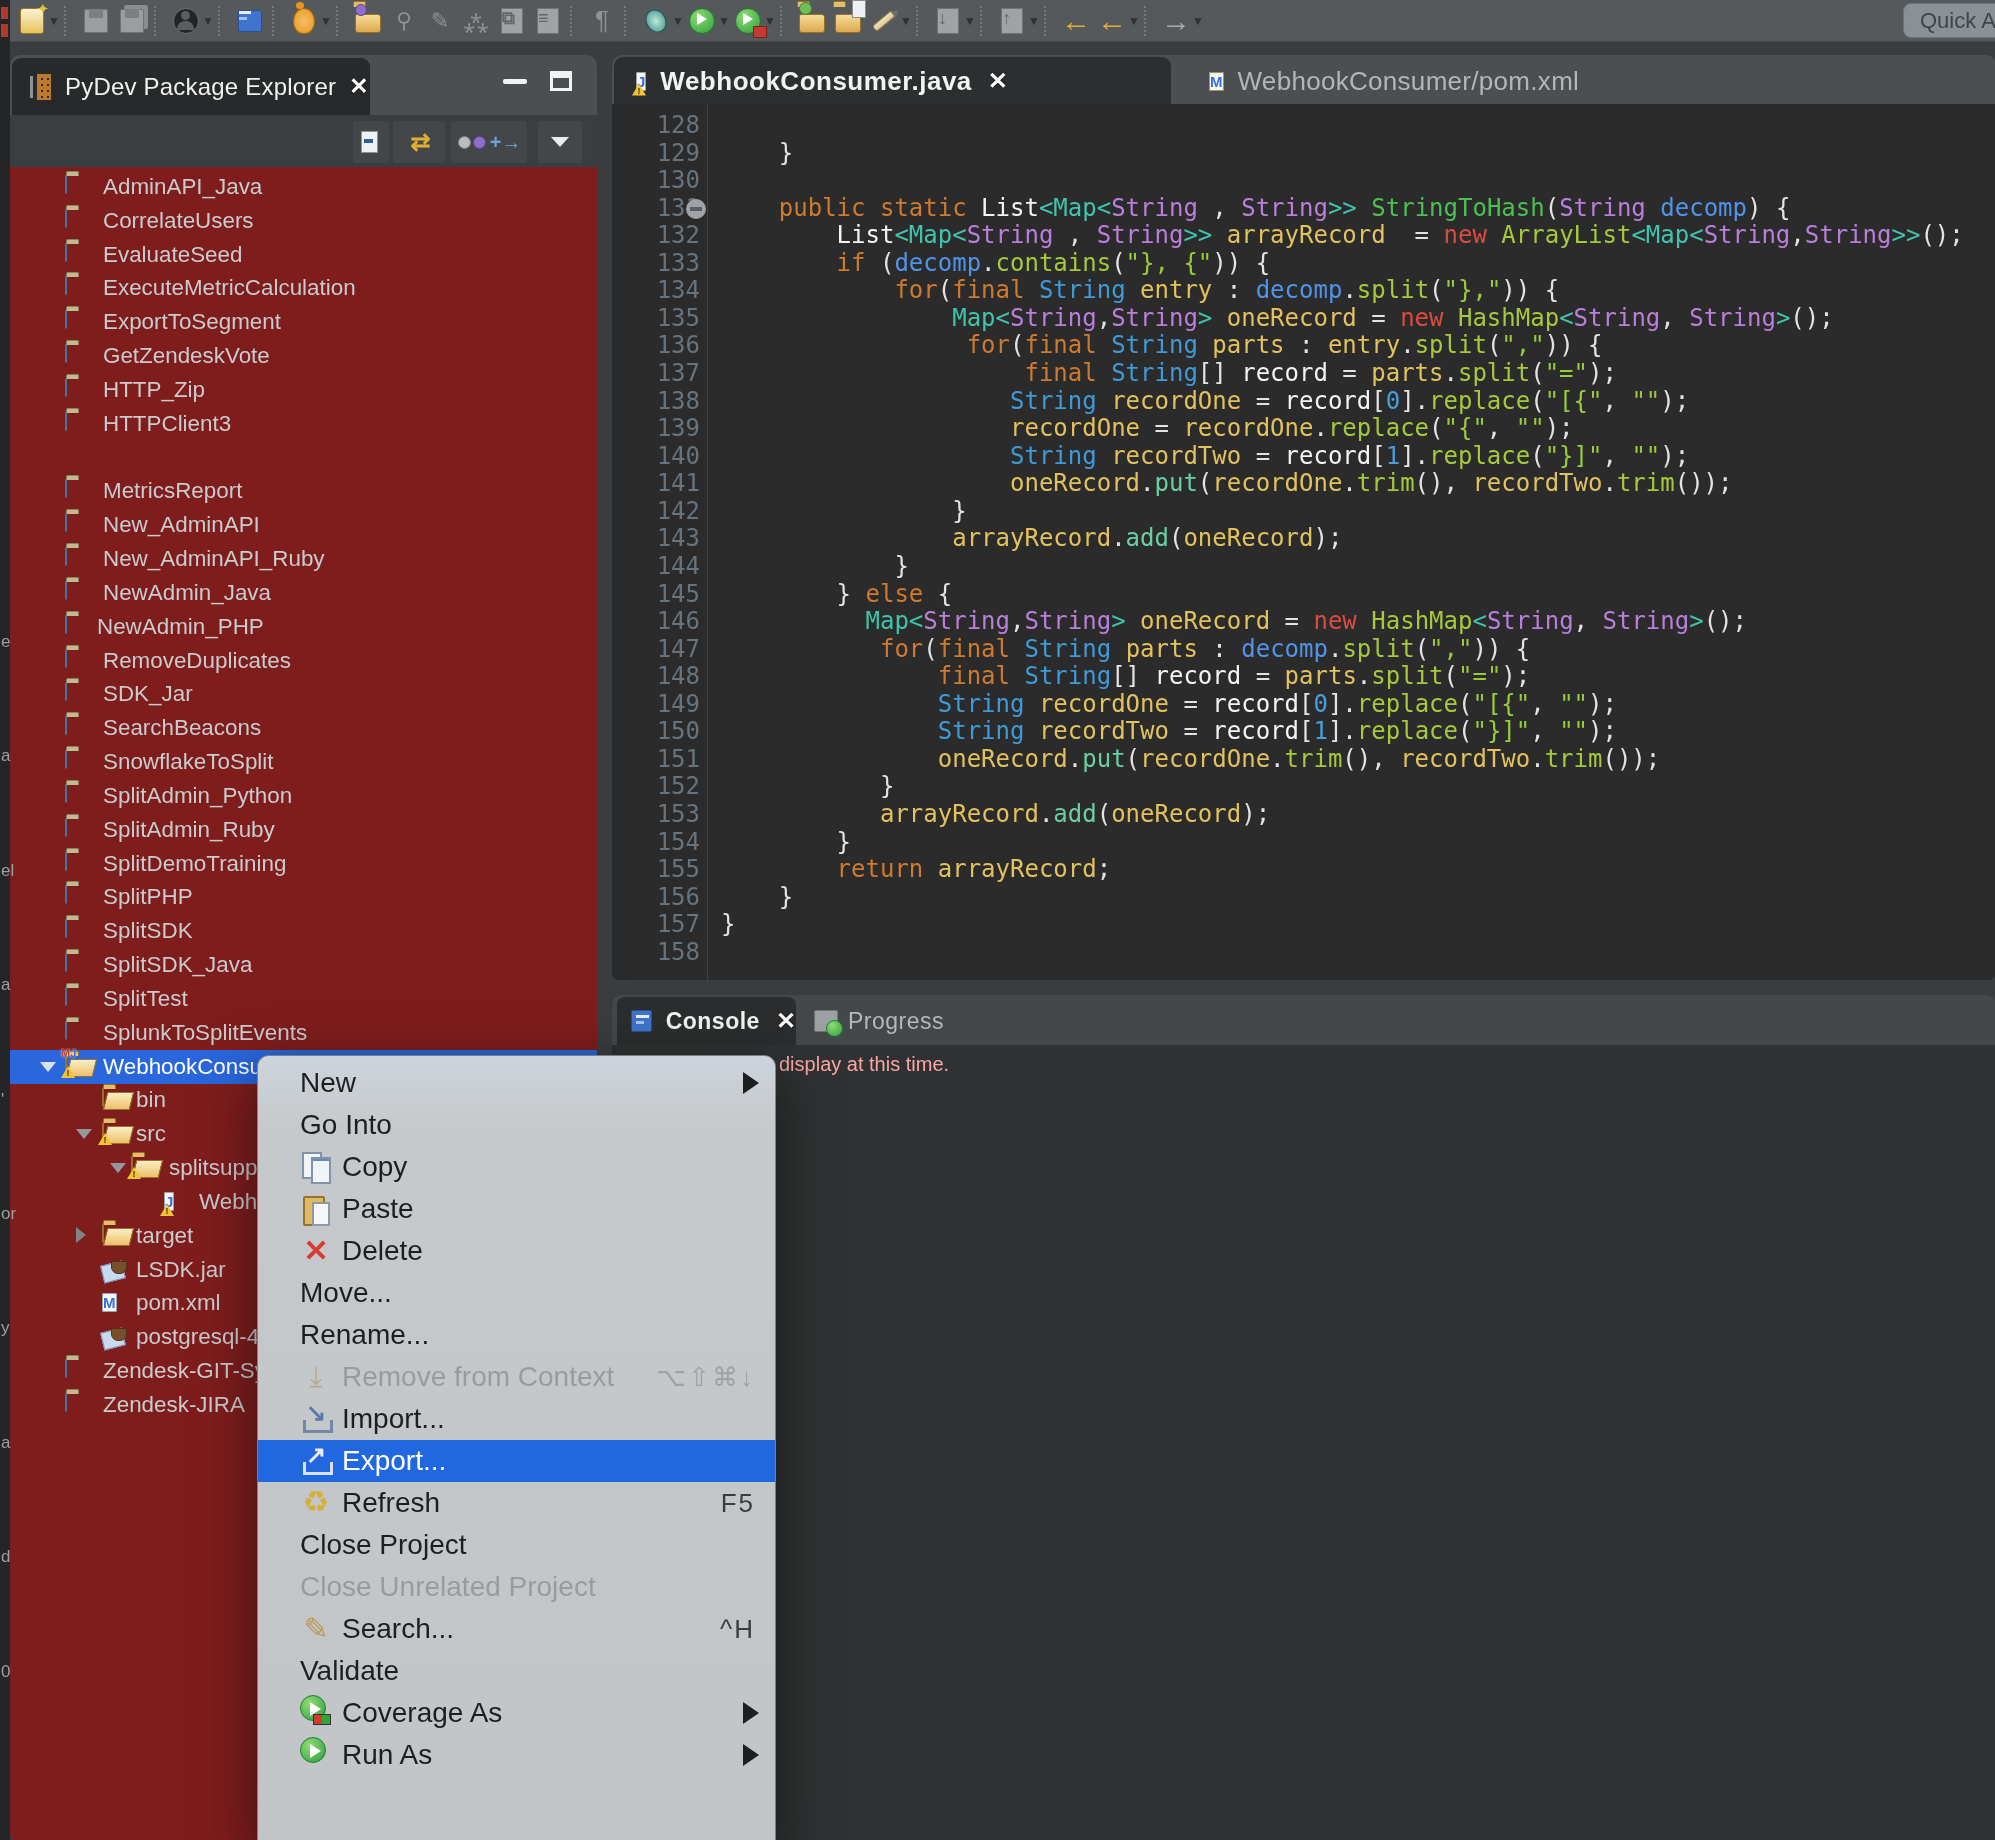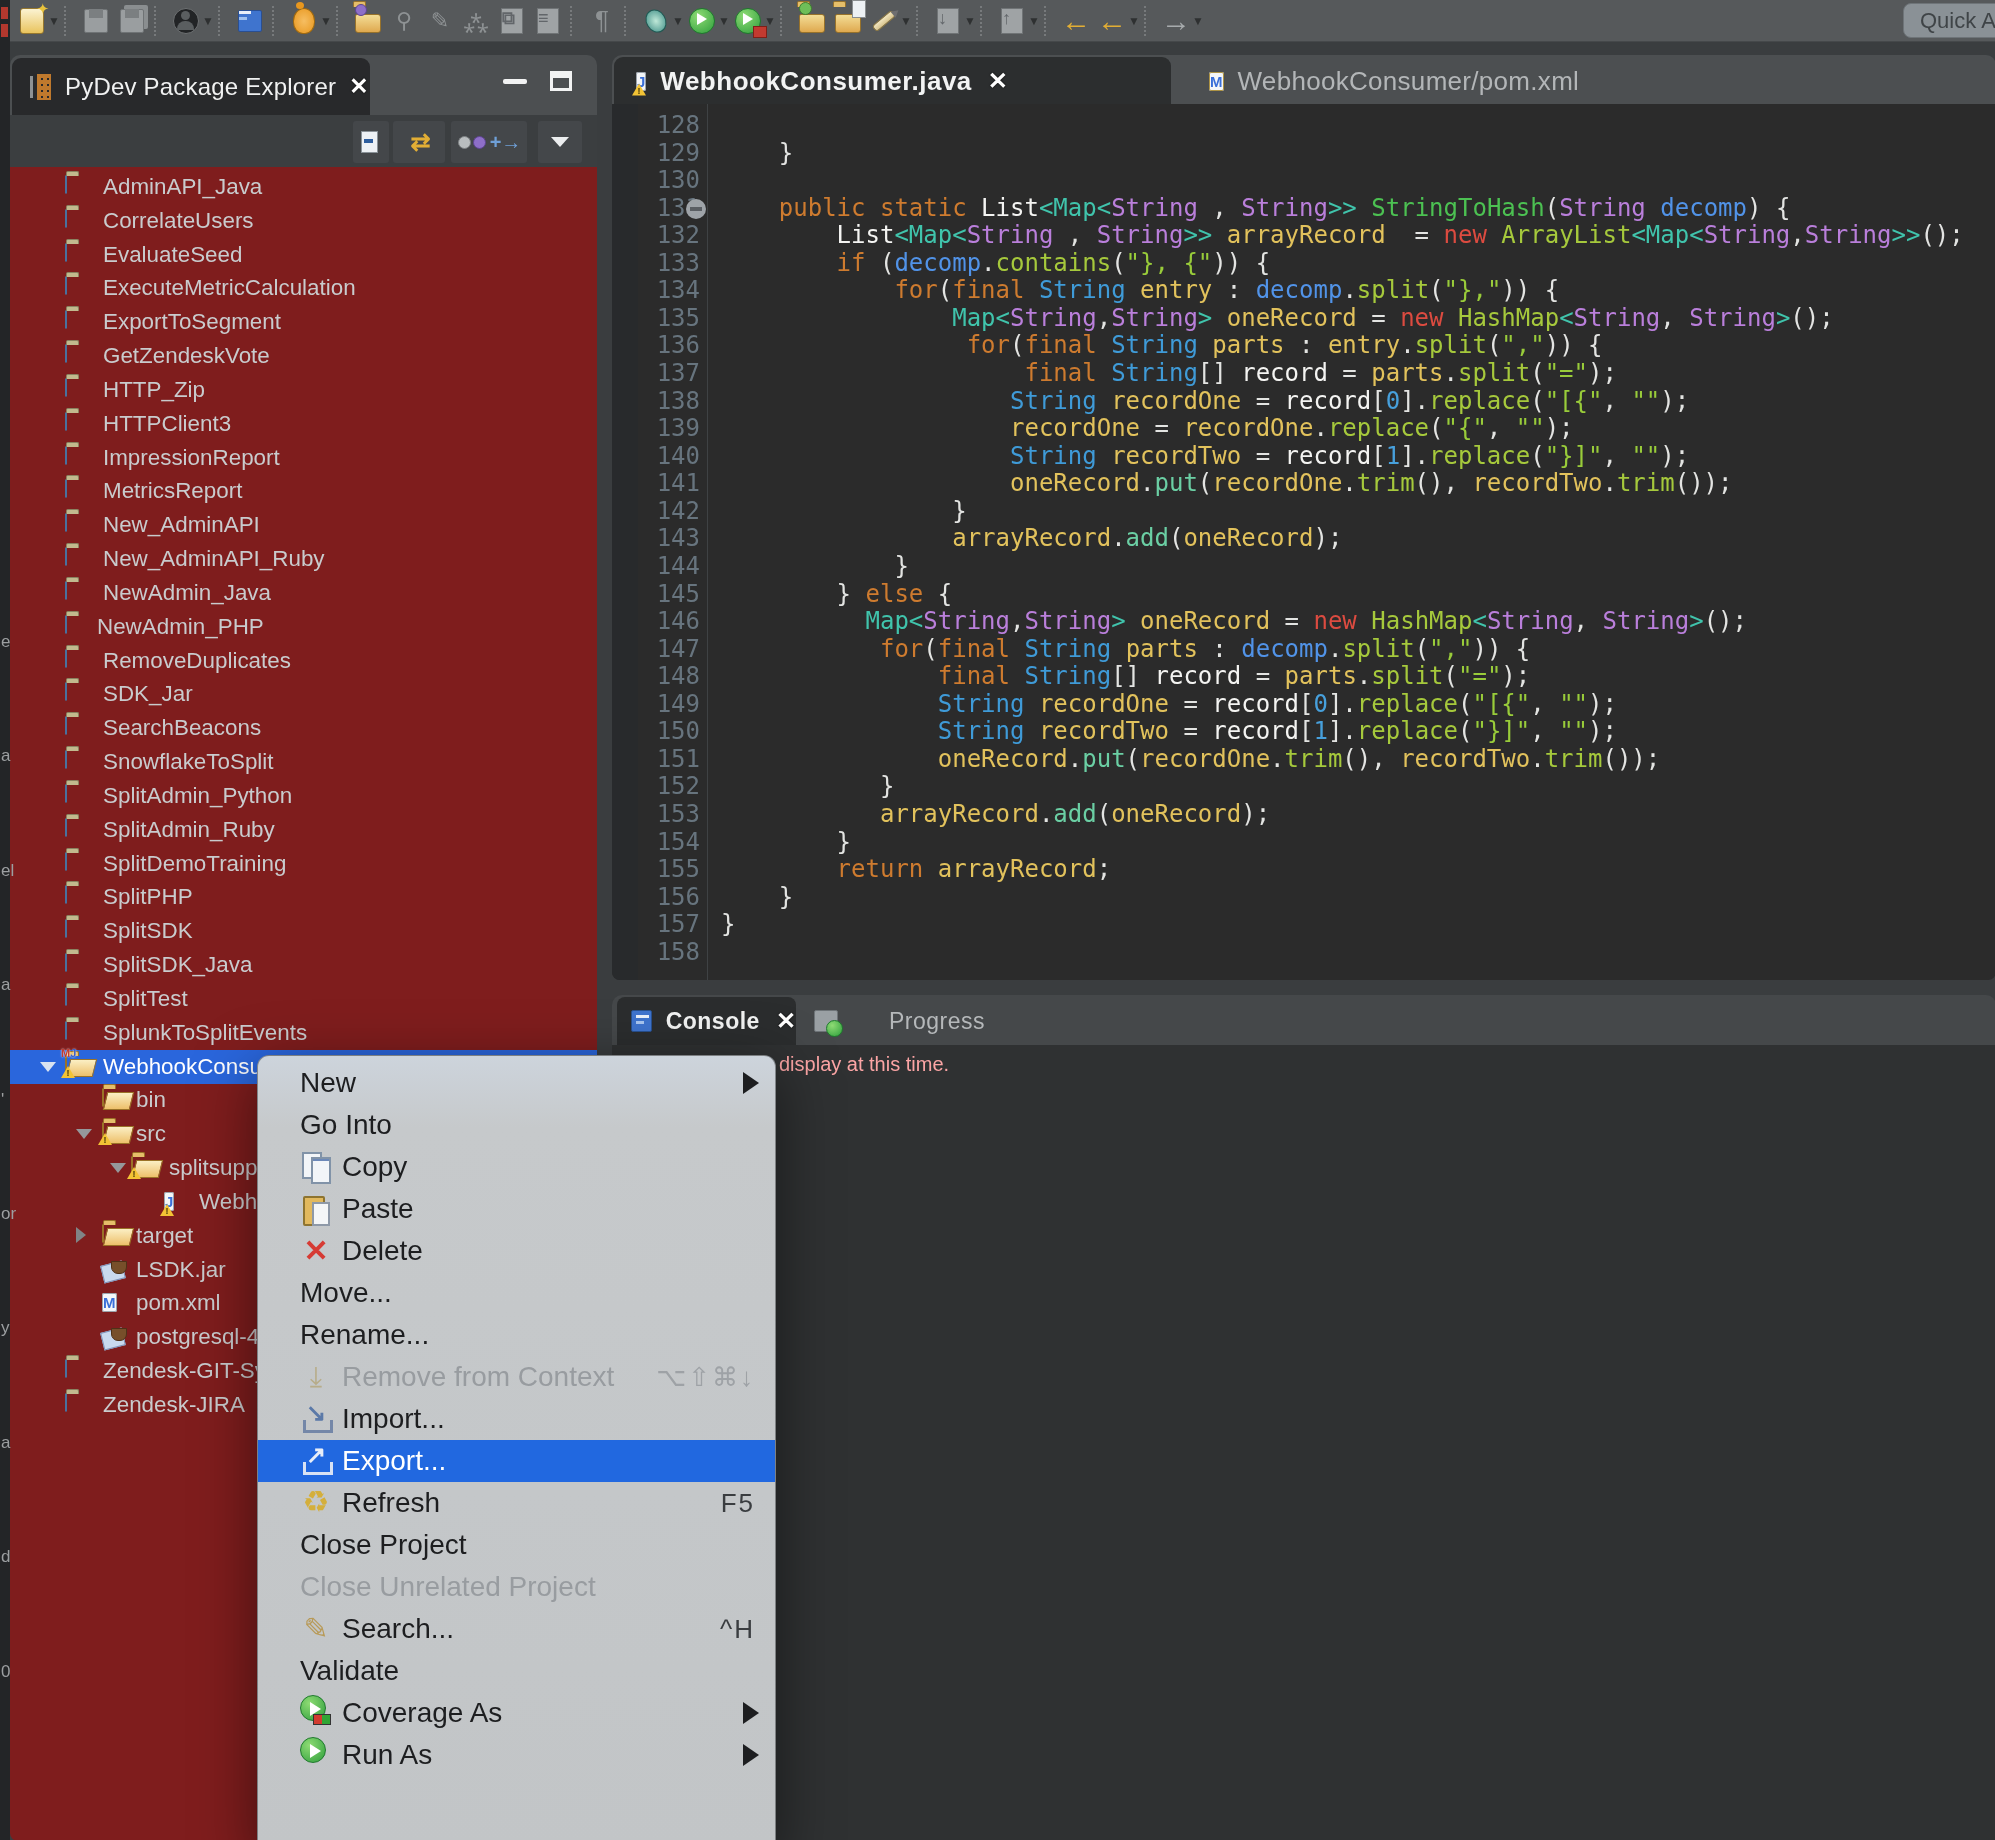"ImpressionReport" span.trow { html: <span> <span><span></span></span> <span>ImpressionReport</span> </span> -> none }
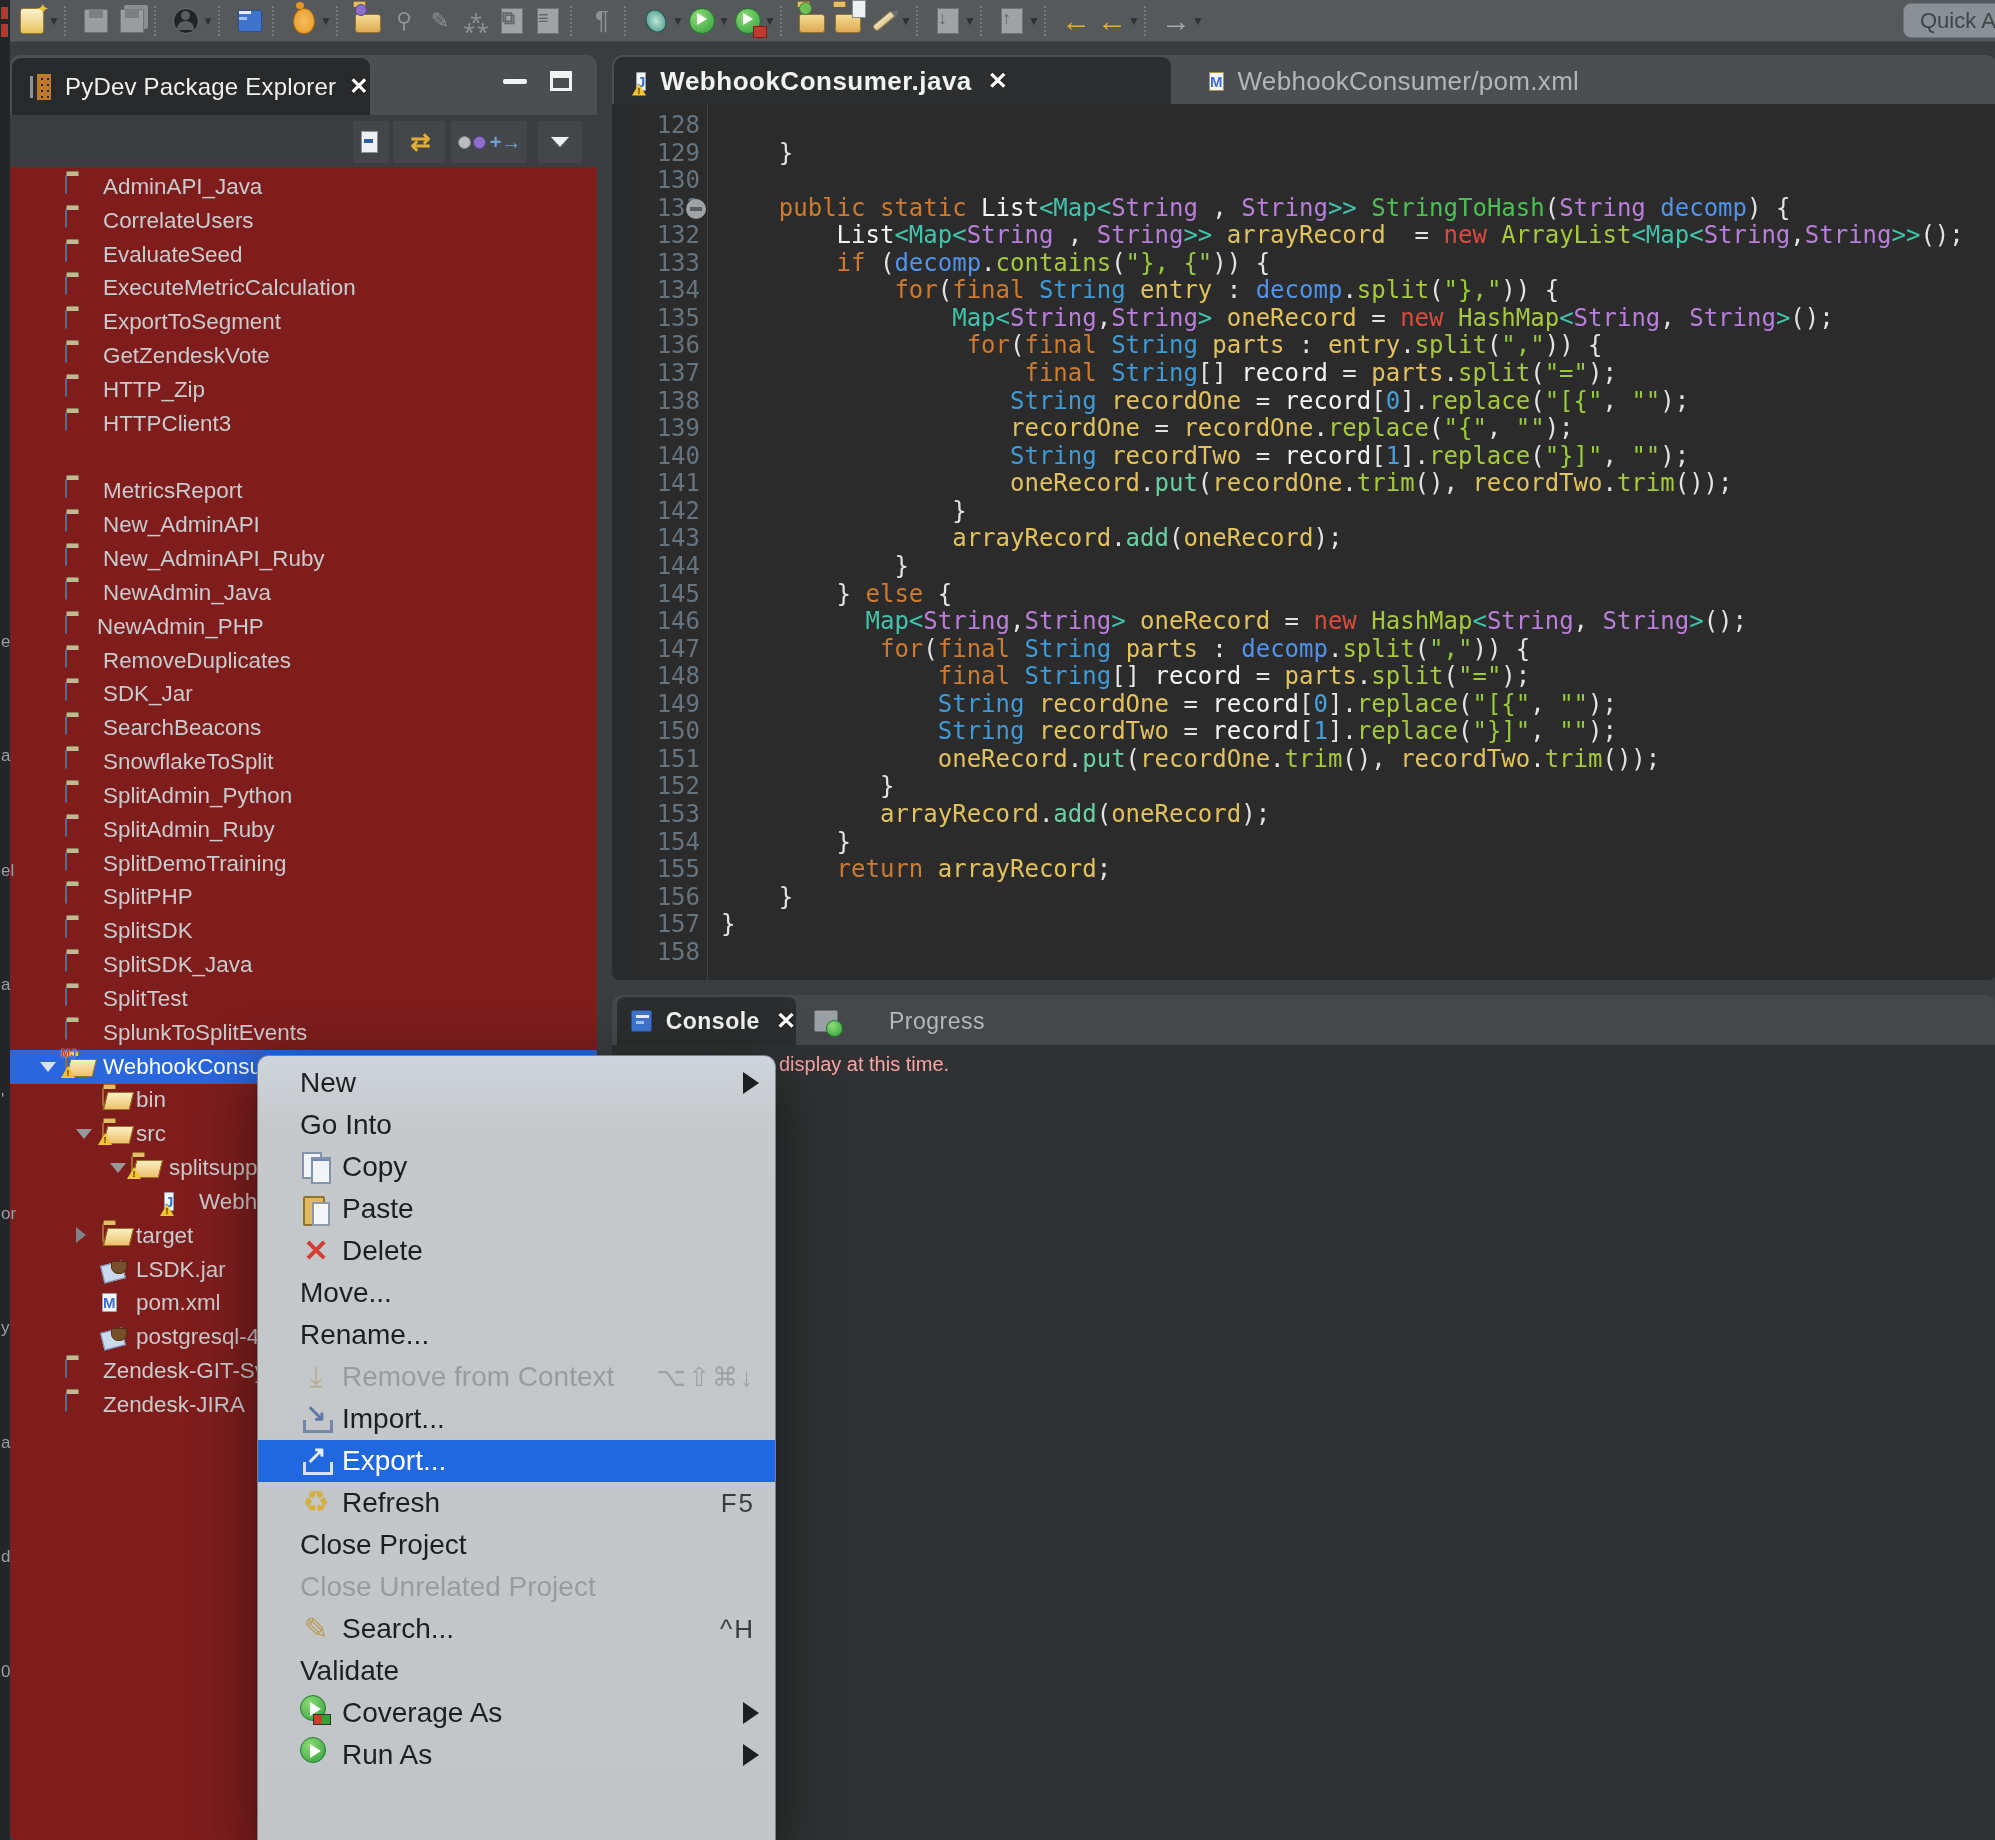"Progress" #tab-progress { gap: 41px -> none }
